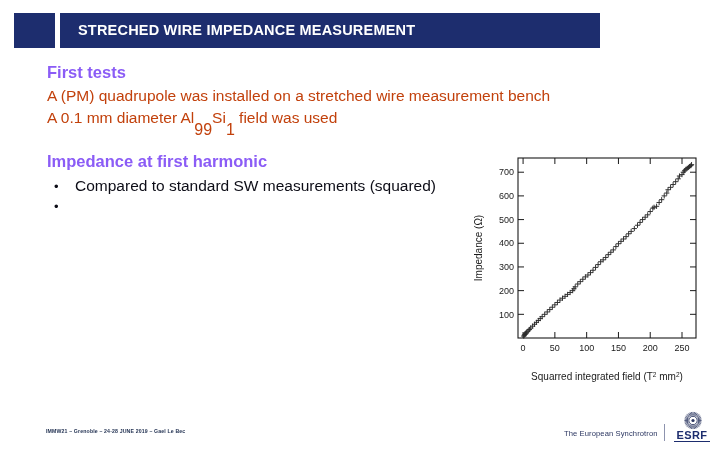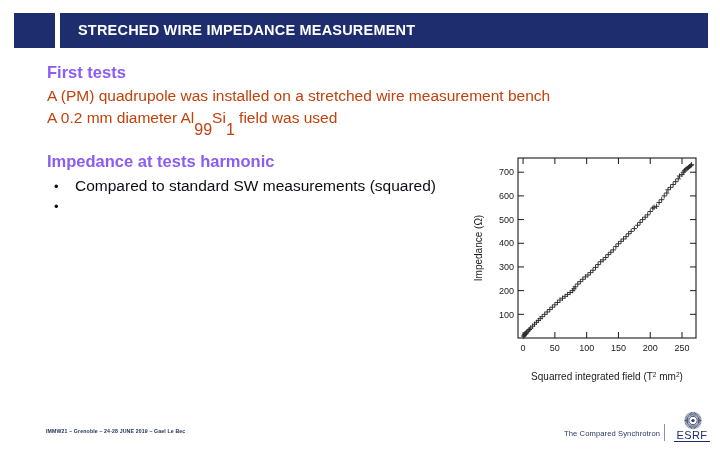"STRECHED WIRE IMPEDANCE MEASUREMENT" #header-band { width: 694px -> 586px }
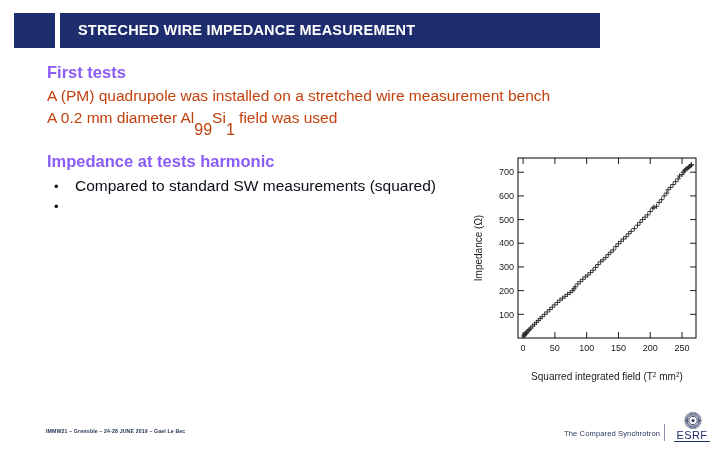"A 0.2 mm diameter Al" span { text: 0.2 -> 0.1 }
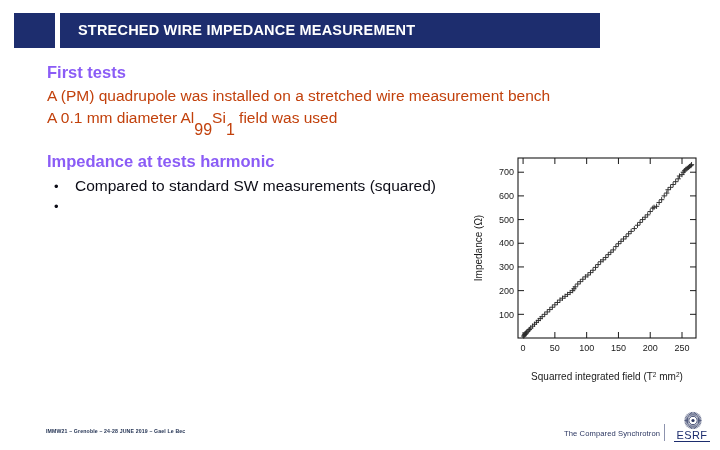"Impedance at tests harmonic" p.section-heading { text: tests -> first }
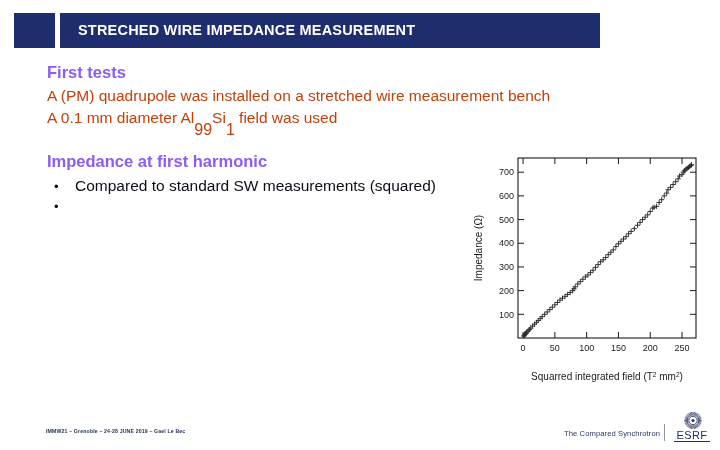"The Compared Synchrotron" div { text: Compared -> European }
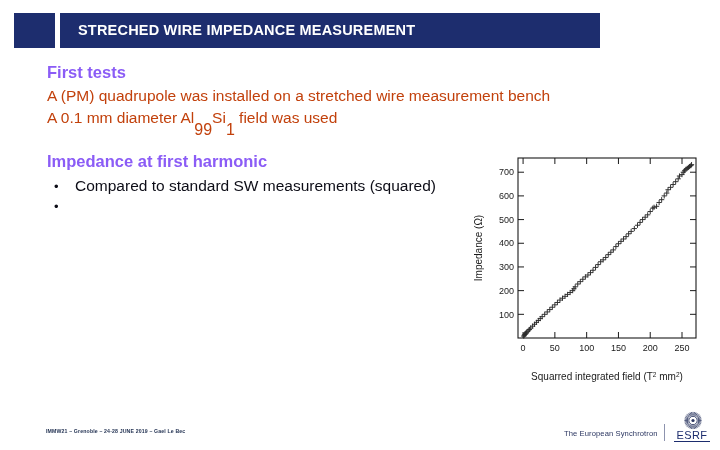"ESRF" #esrf-wordmark { font-weight: normal -> bold }
